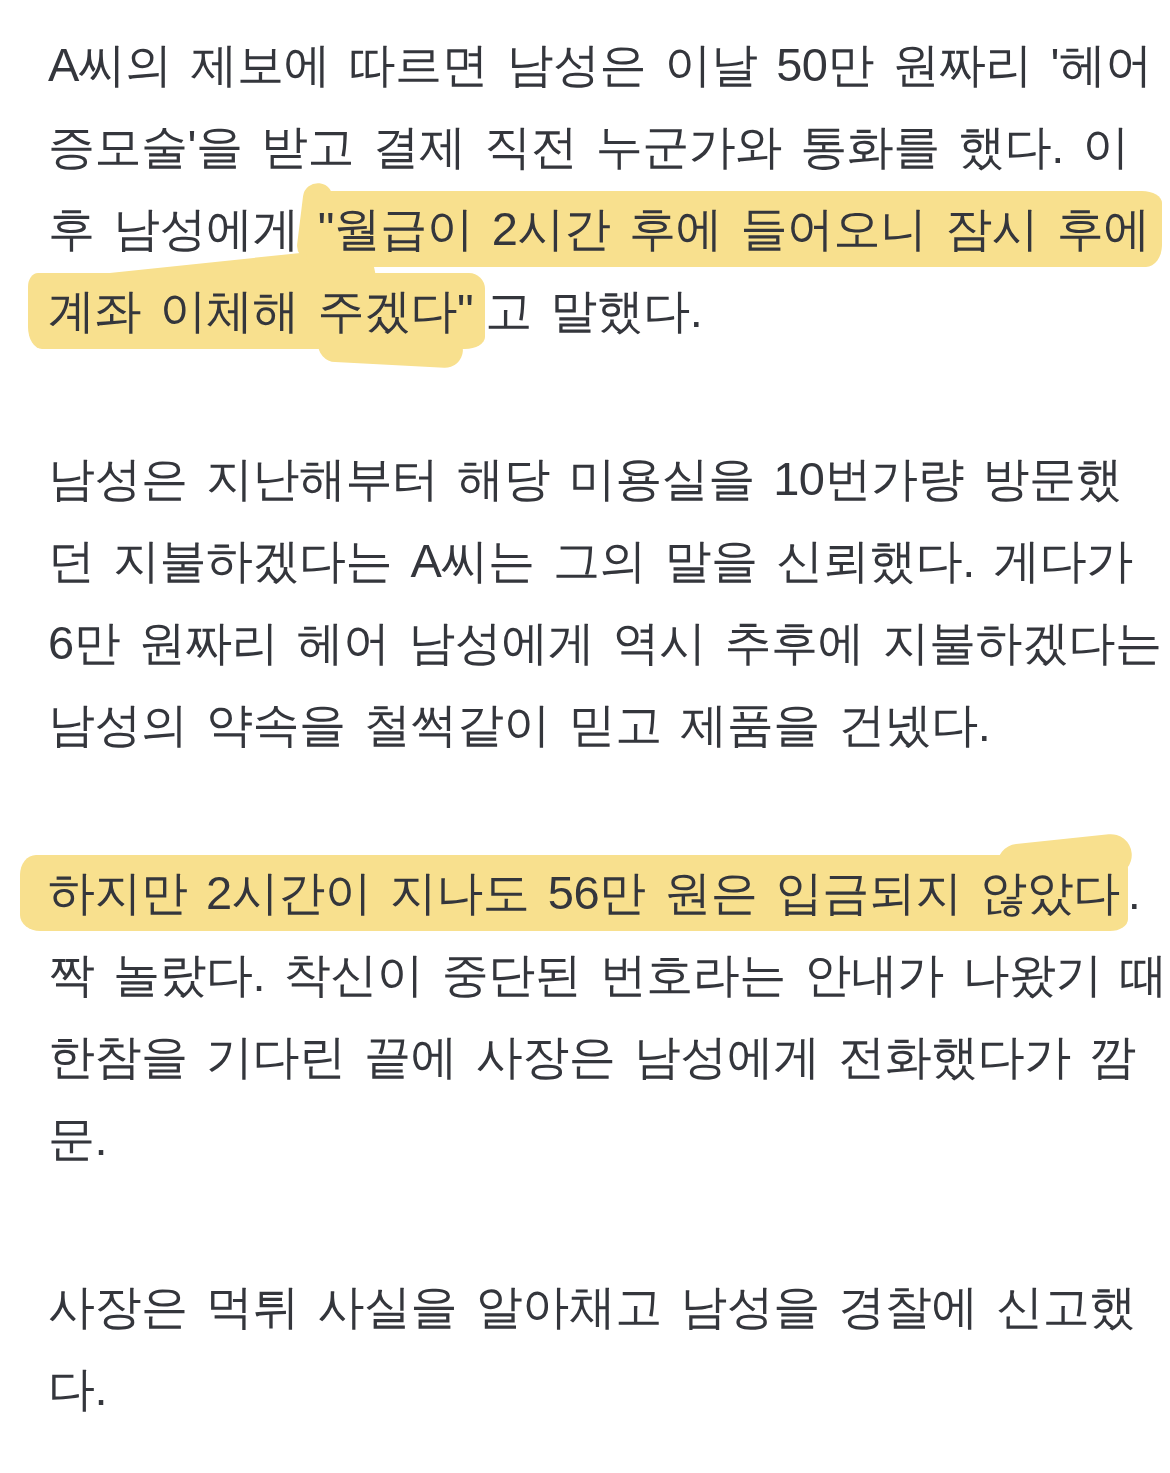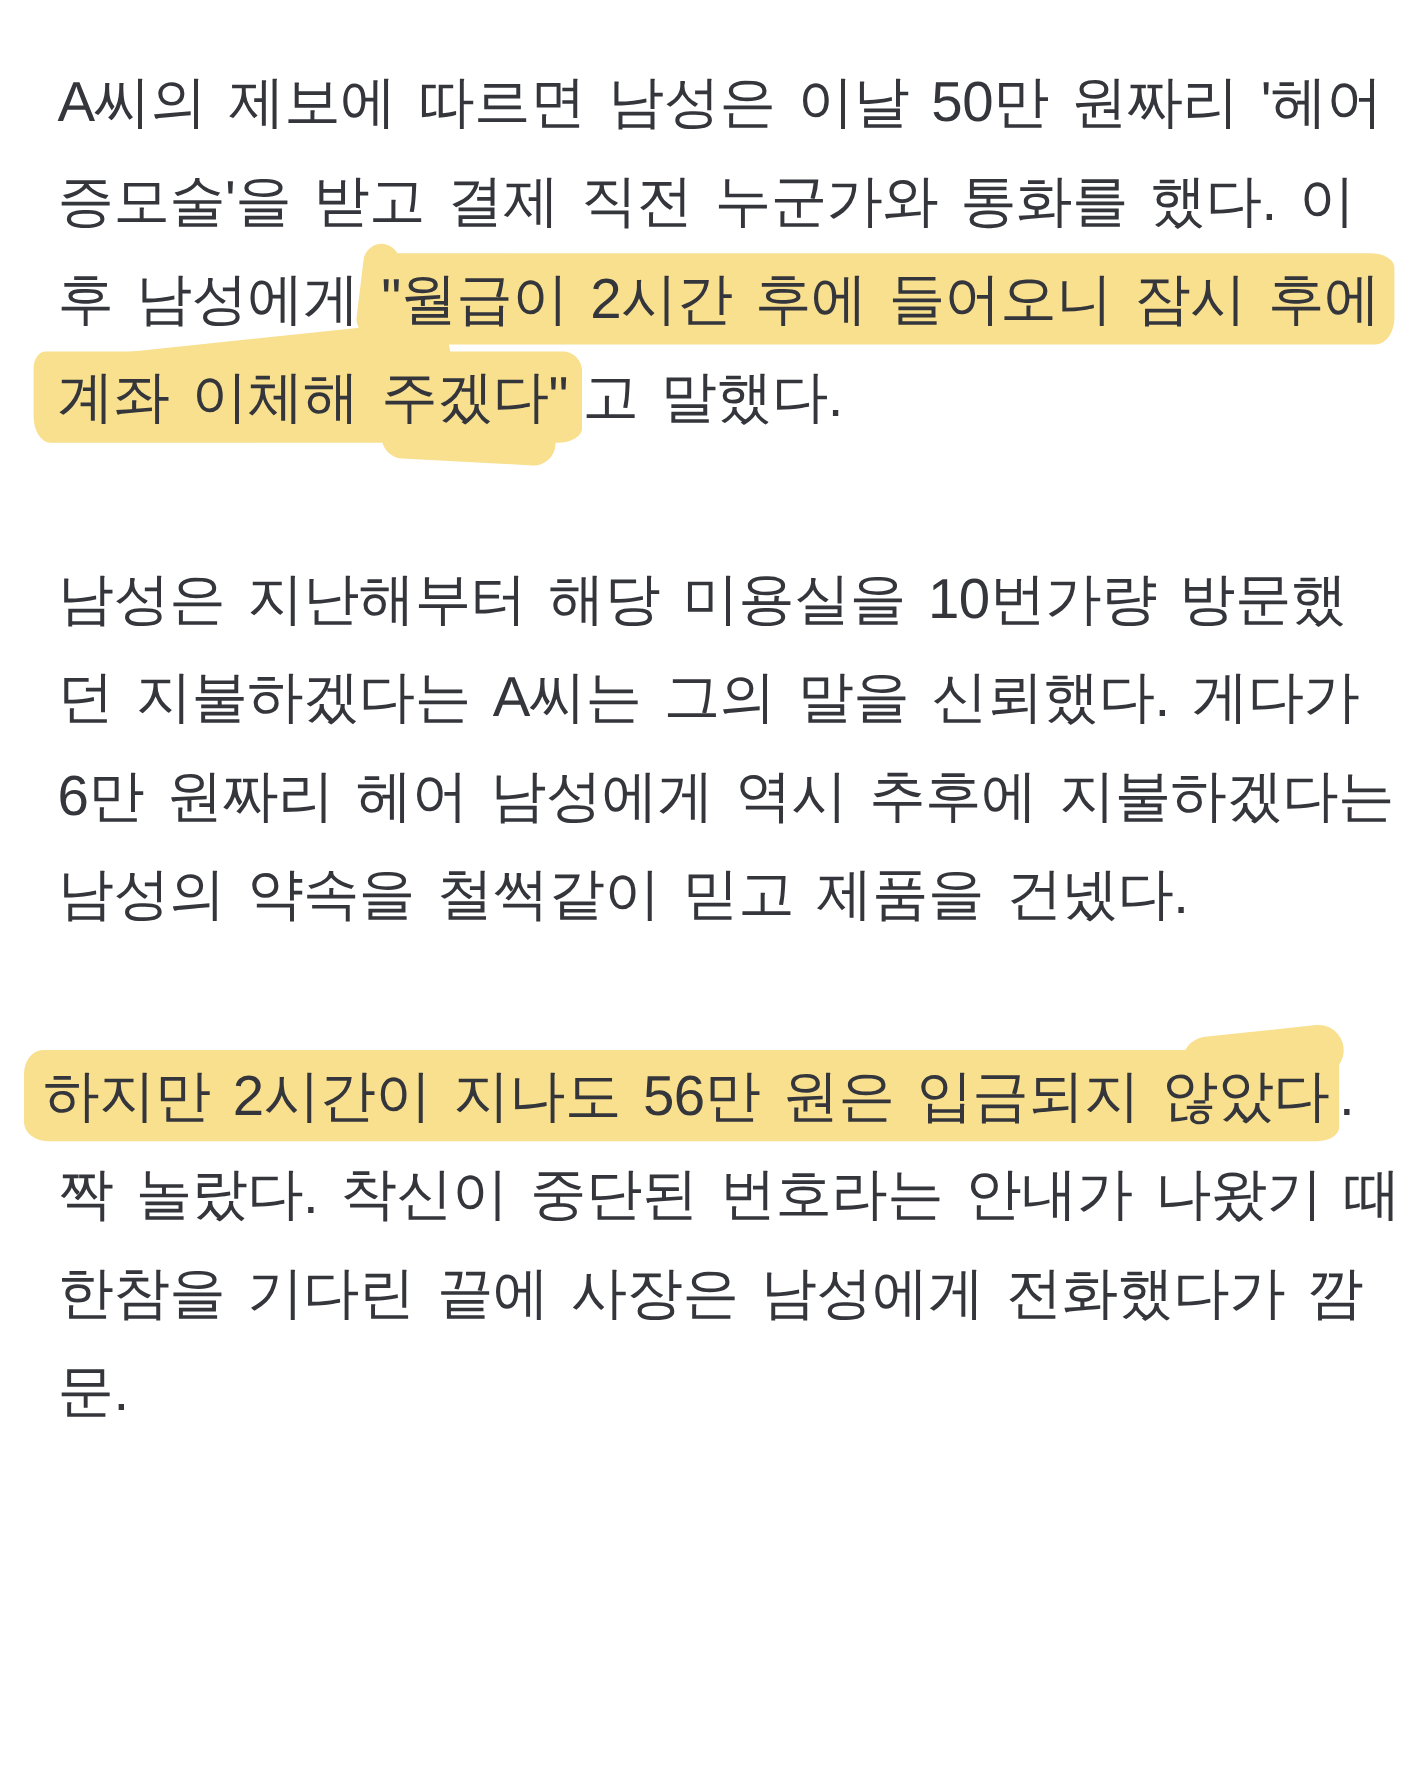"A씨의 제보에 따르면 남성은 이날" .article { top: 44px -> 24px }
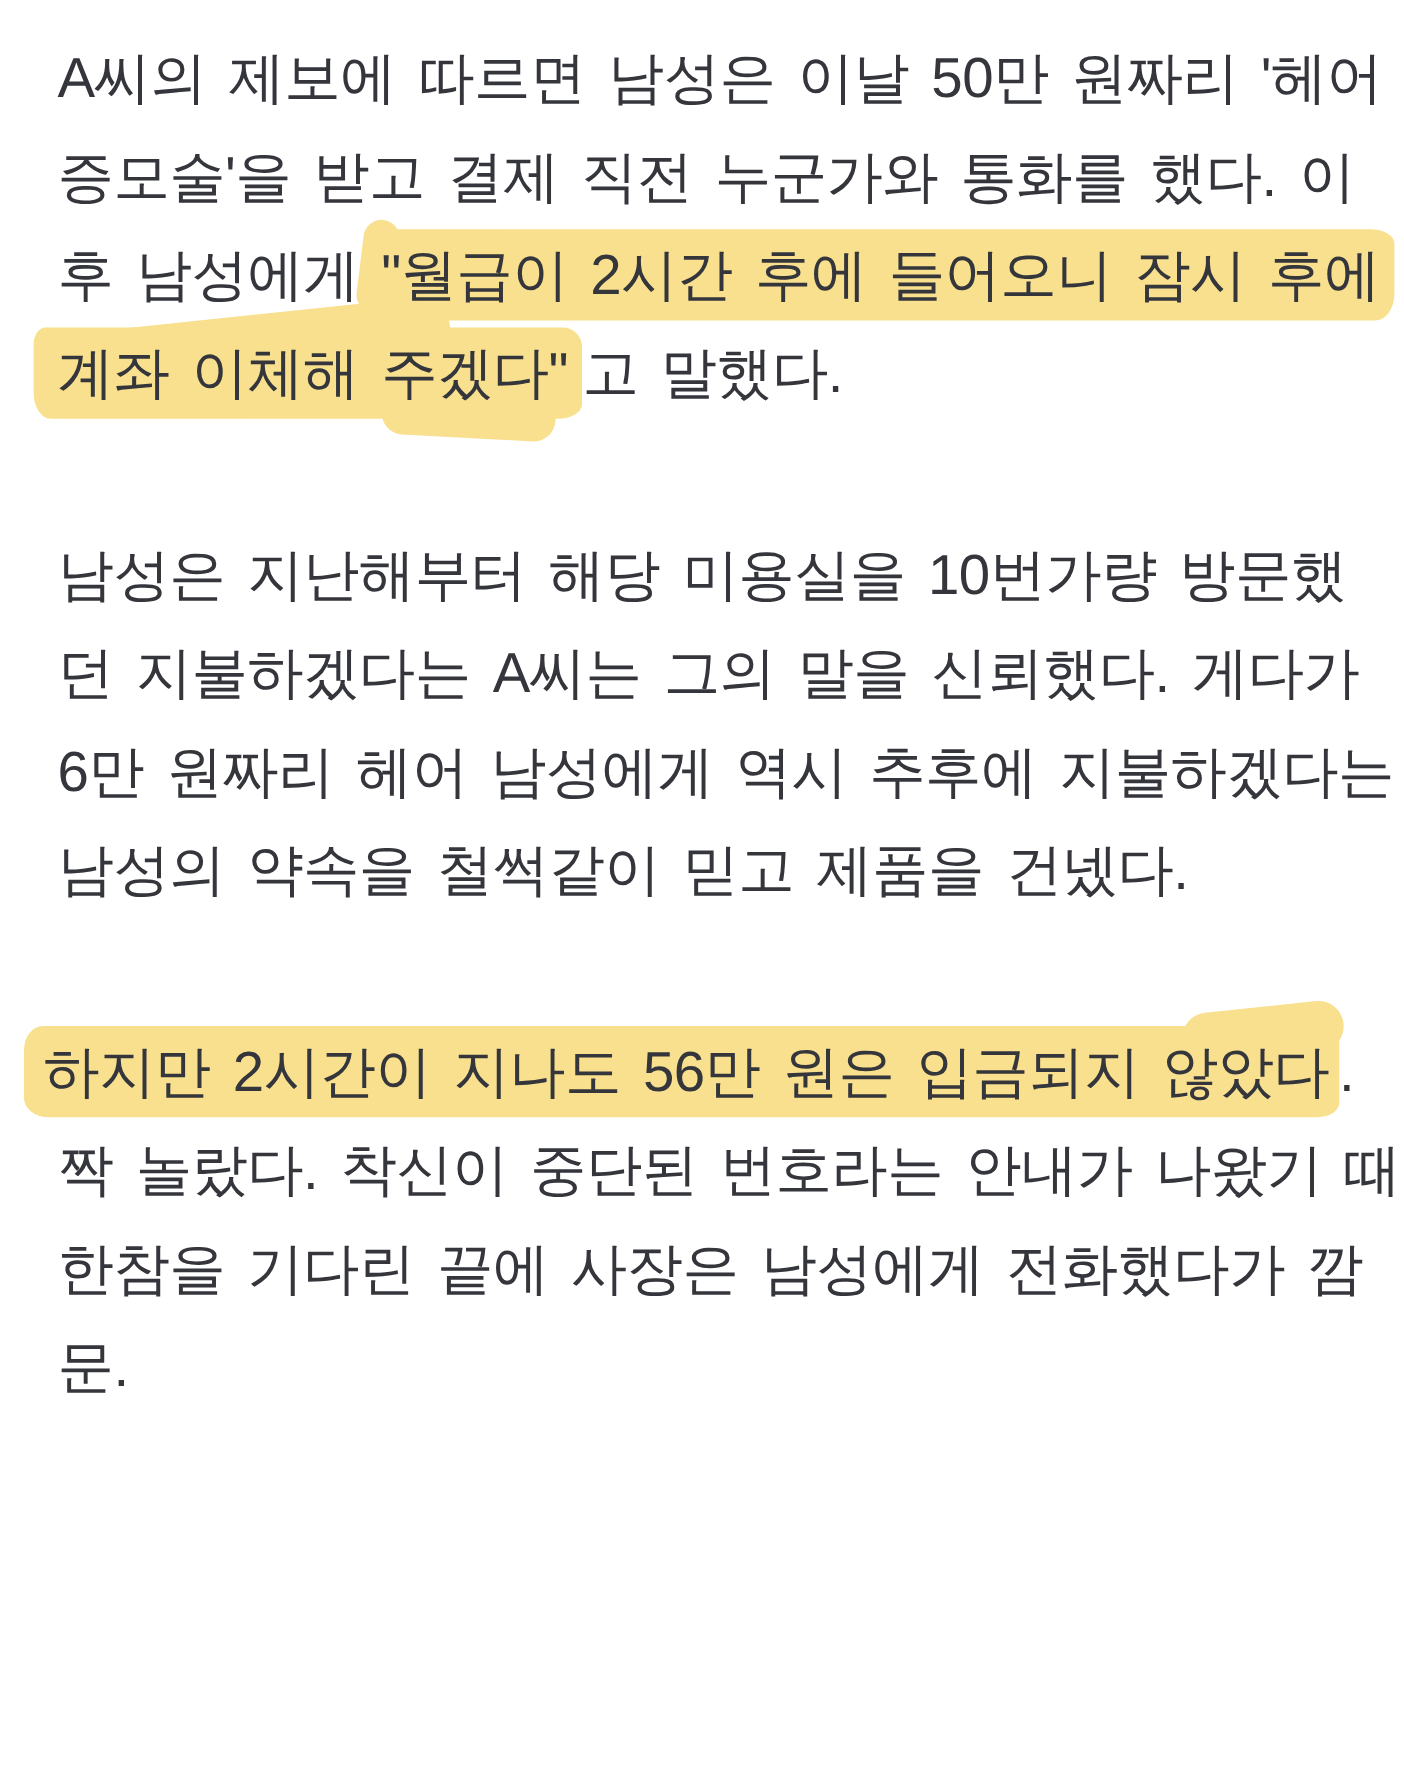"하지만 2시간이 지나도 56만 원은" .p3 .line:nth-child(1) .hl { padding-left: 16px -> 28px }
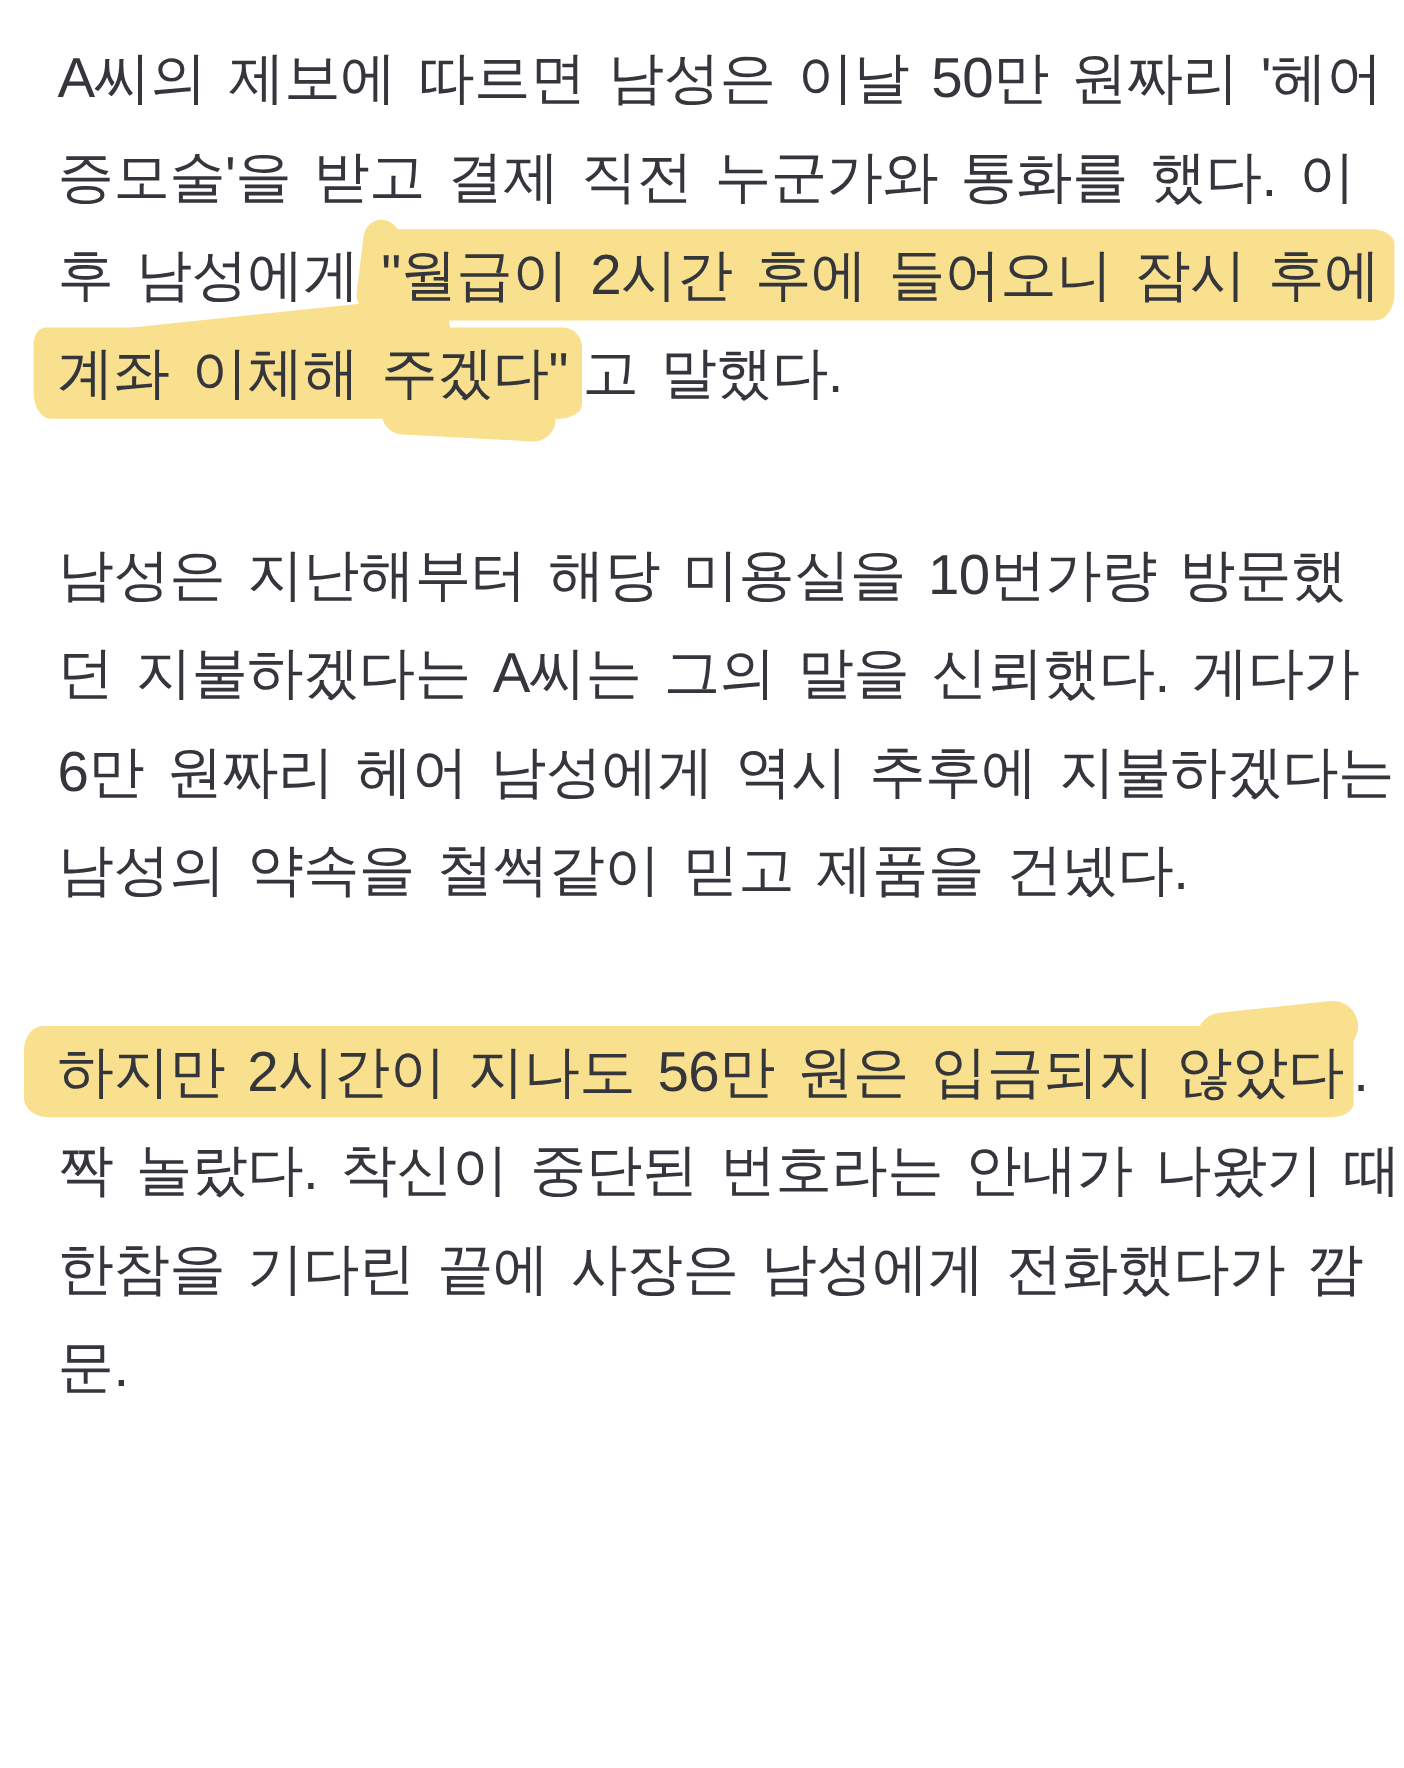"사장은 먹튀 사실을 알아채고 남성을" div.para { html: none -> <div> <div><span>사장은 먹튀 사실을 알아채고 남성을 경찰에 신고했</span></div> <div><span>다.</span></div> </div> }
